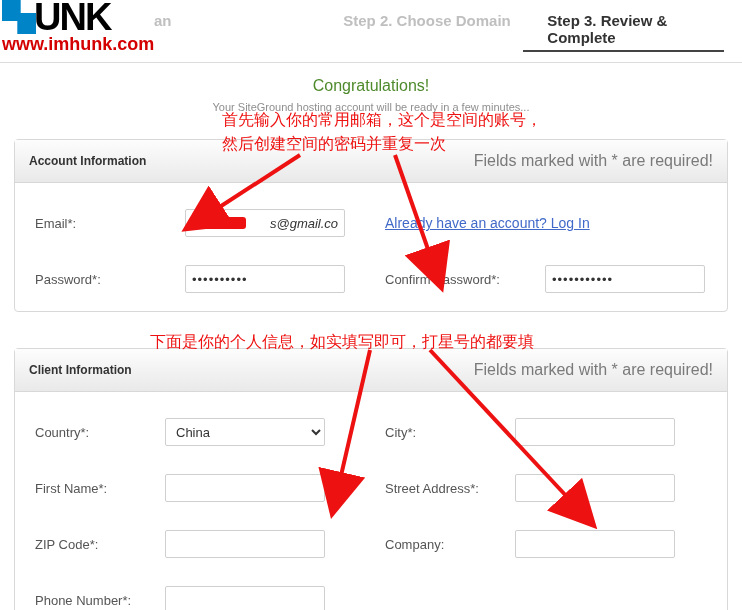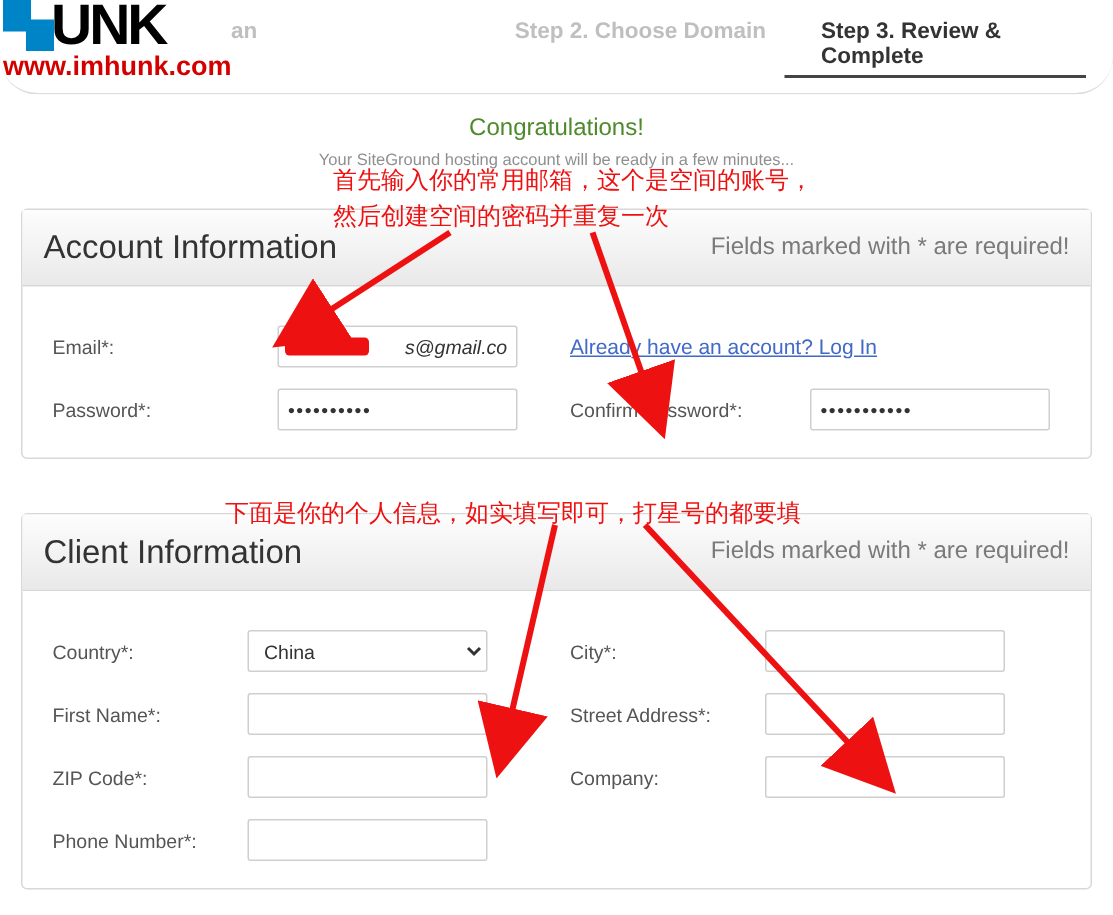"an" .steps { border-radius: 25px -> none }
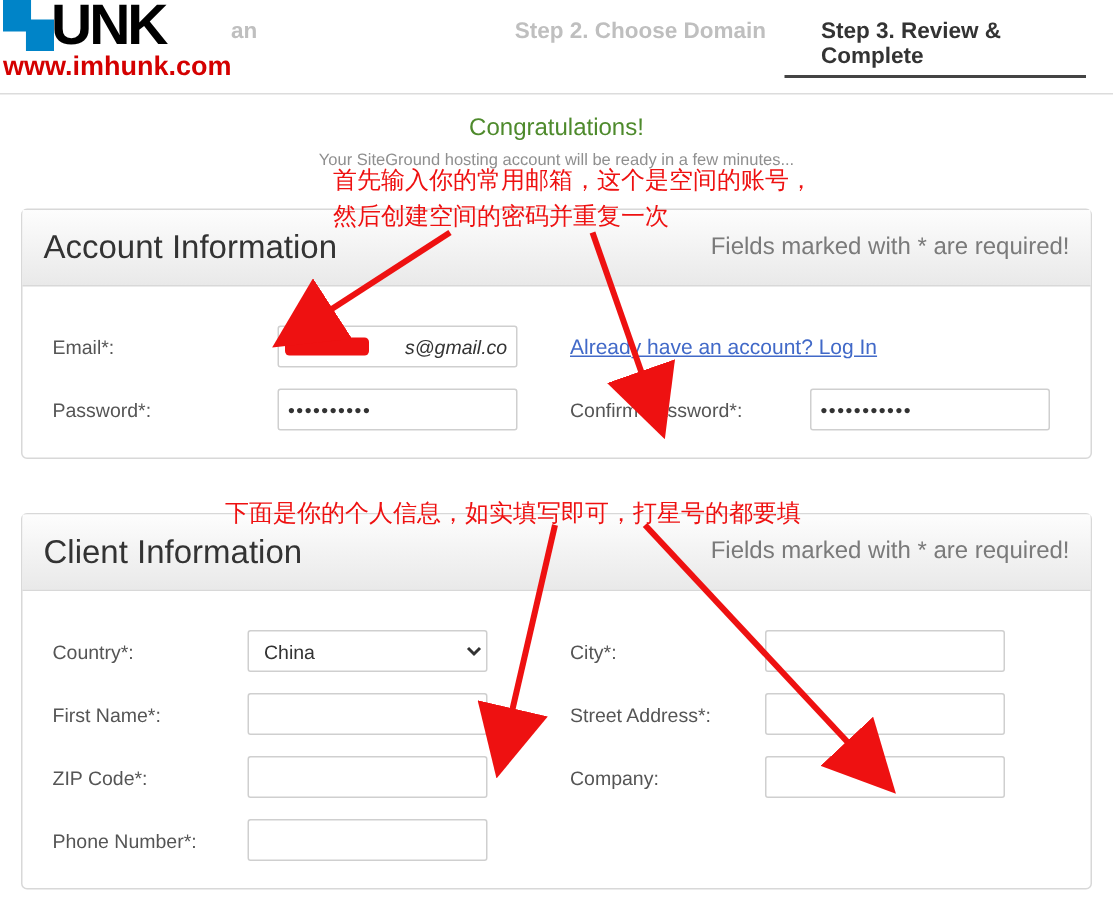"Account Information" .panel-head .title { font-size: 22px -> 12px; font-weight: 400 -> 700 }
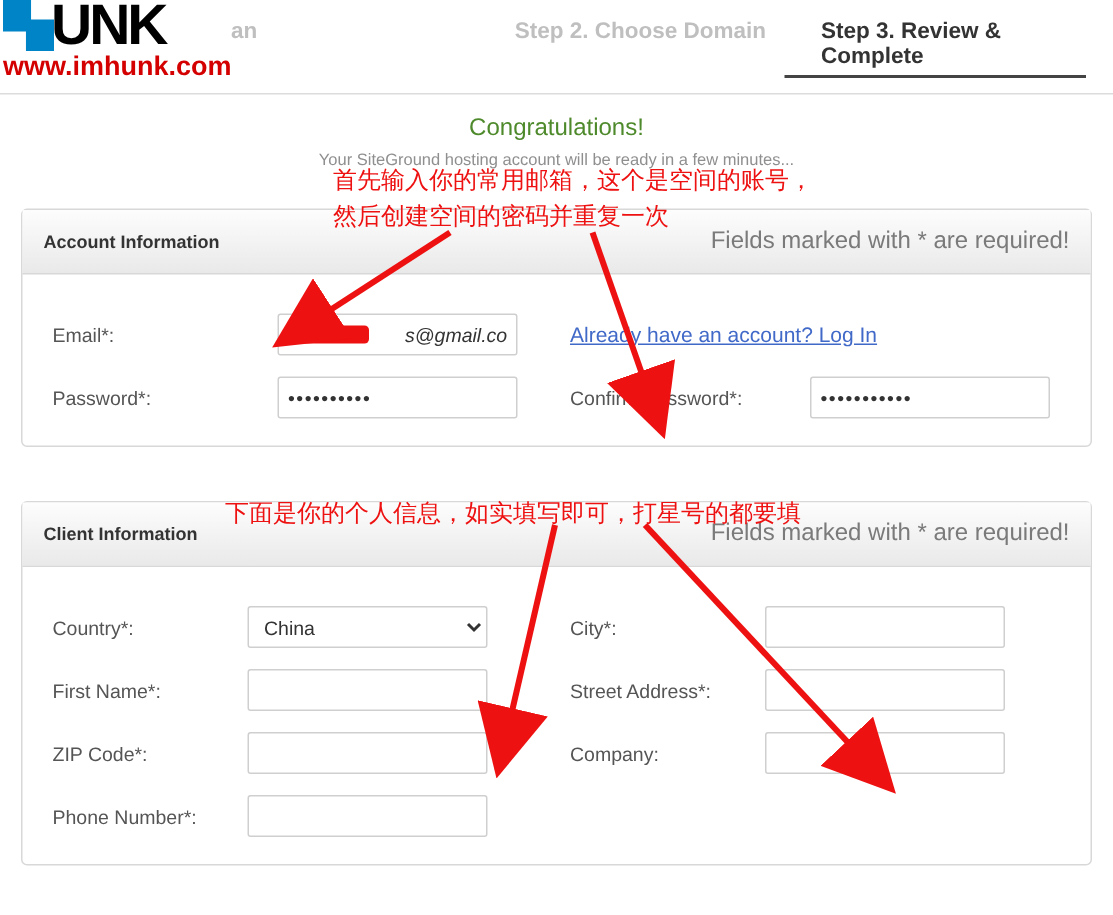"Email*:" .grid { gap: none -> 28px }
